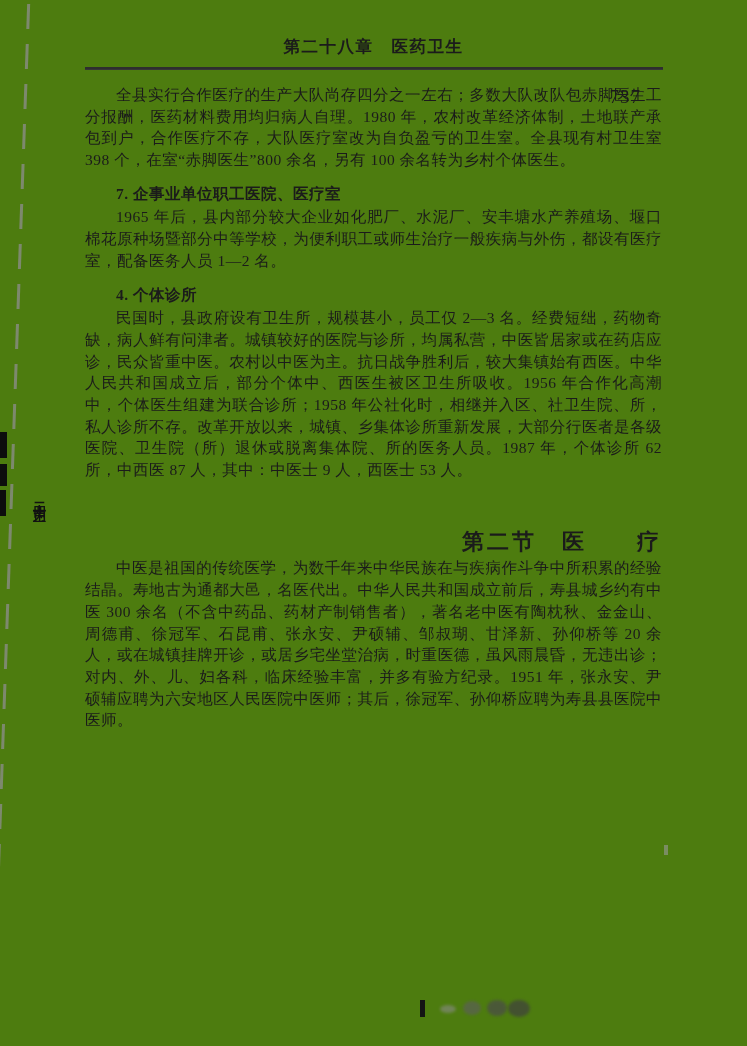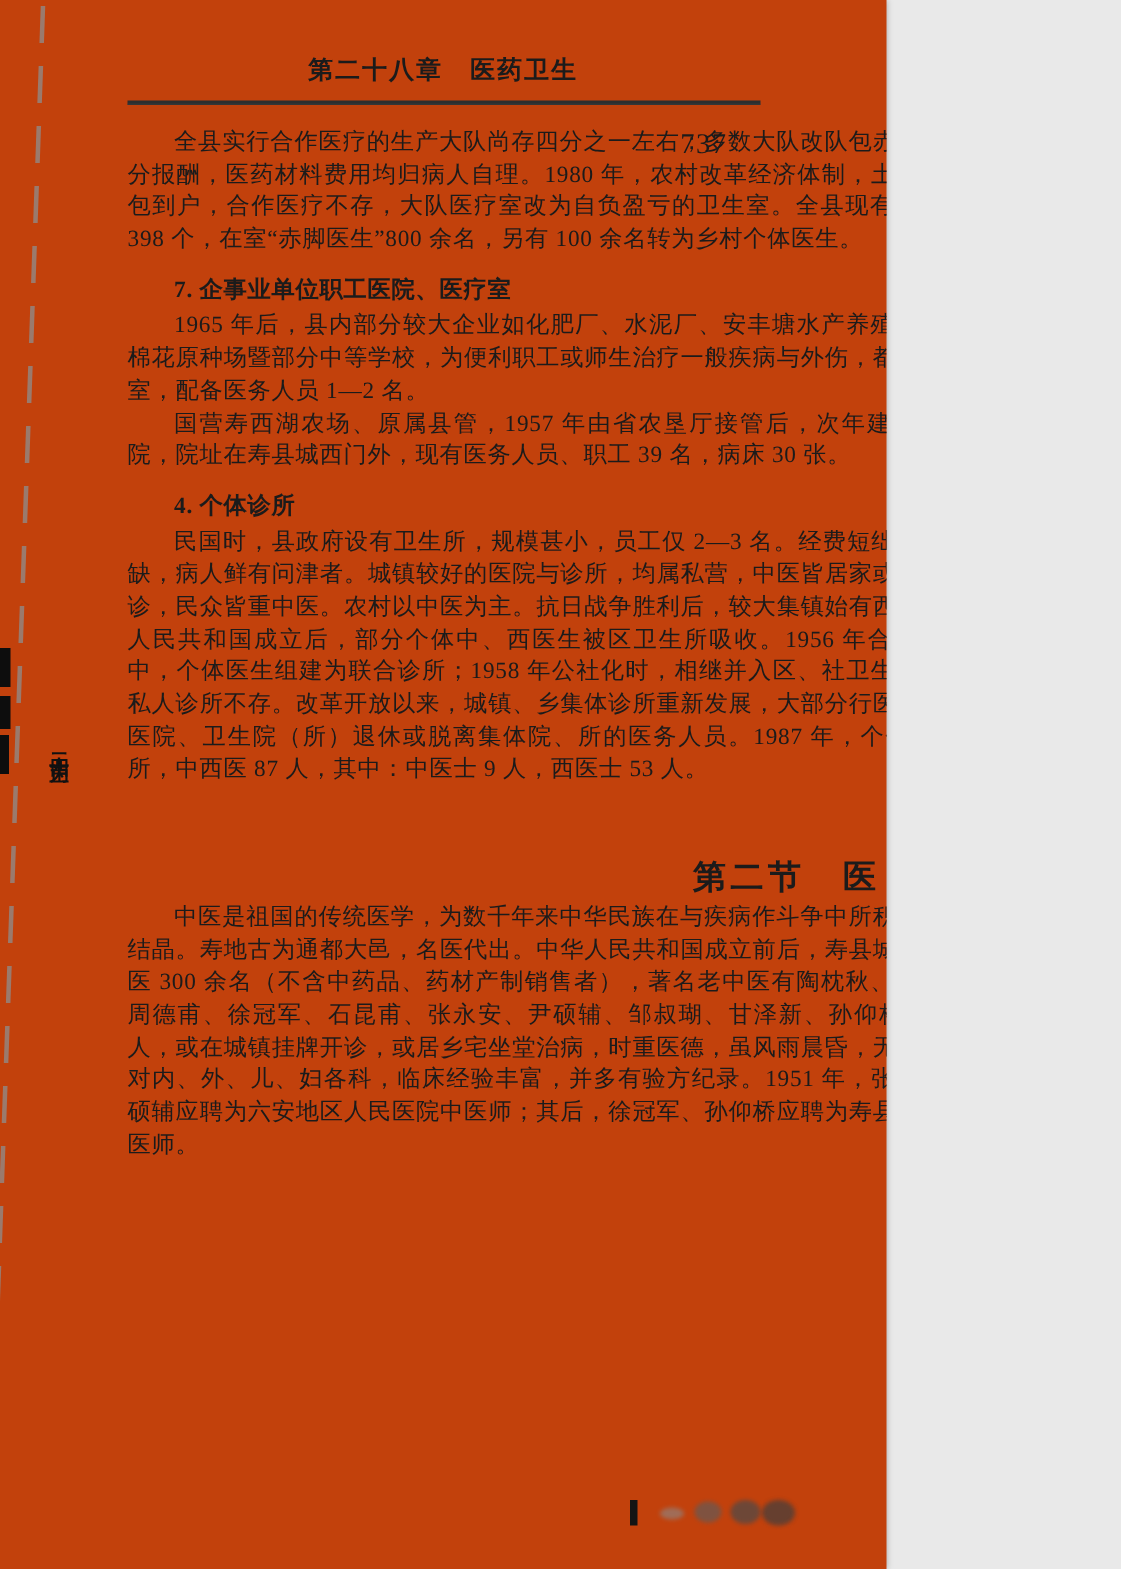"第二十八章 医药卫生" .page { background: #c2410c -> #4d7c0f; width: 591px -> 747px }
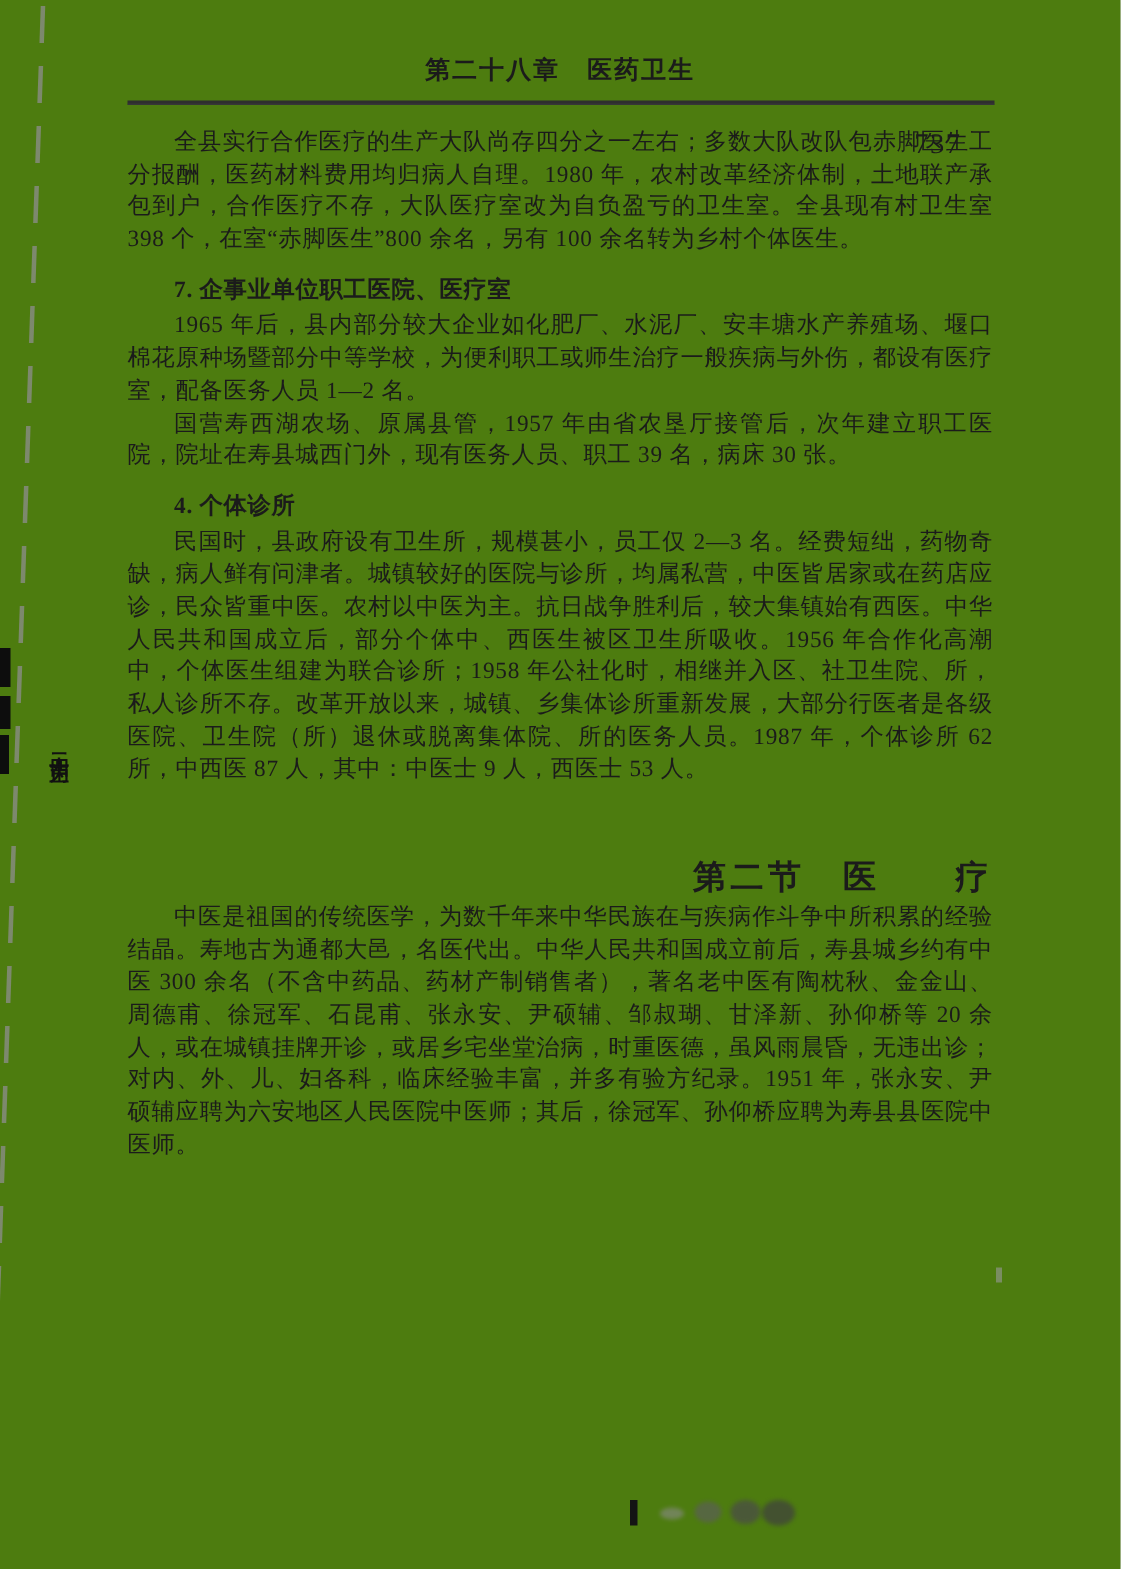"国营寿西湖农场、原属县管，1957" p { html: <p>国营寿西湖农场、原属县管，1957 年由省农垦厅接管后，次年建立职工医院，院址在寿县城西门外，现有医务人员、职工 39 名，病床 30 张。</p> -> none }
